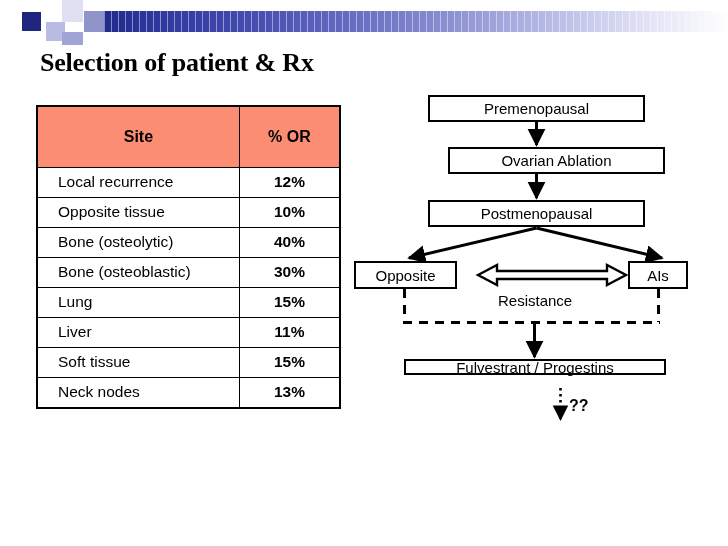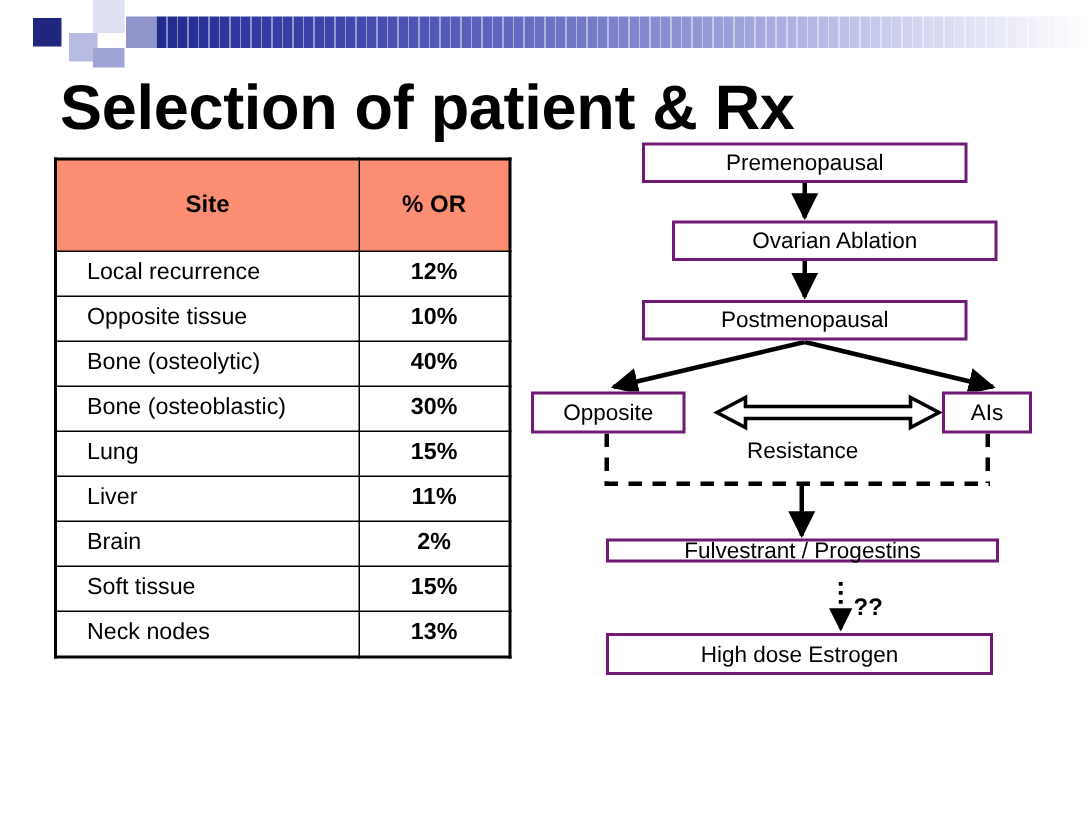"Selection of patient & Rx" #page-title { font-family: none -> Liberation Serif, serif; font-size: 42px -> 26px }
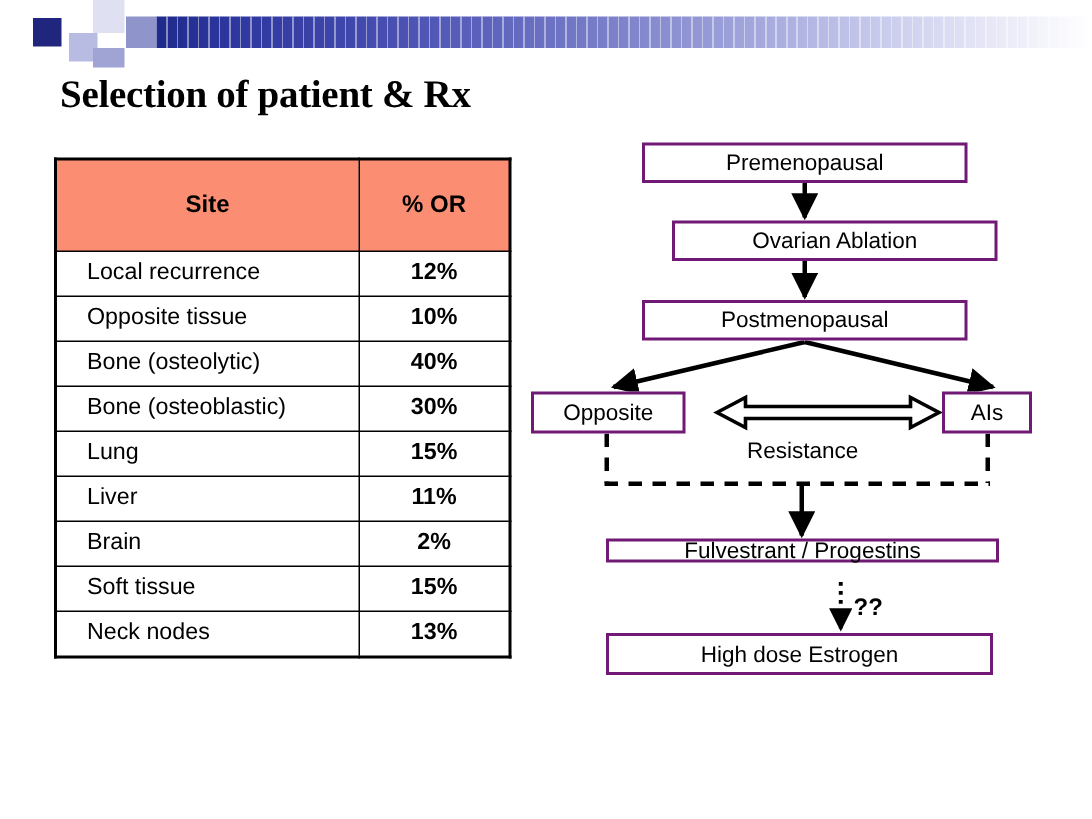"Premenopausal" .fbox { border: 2px solid #701a75 -> 2px solid #000000 }
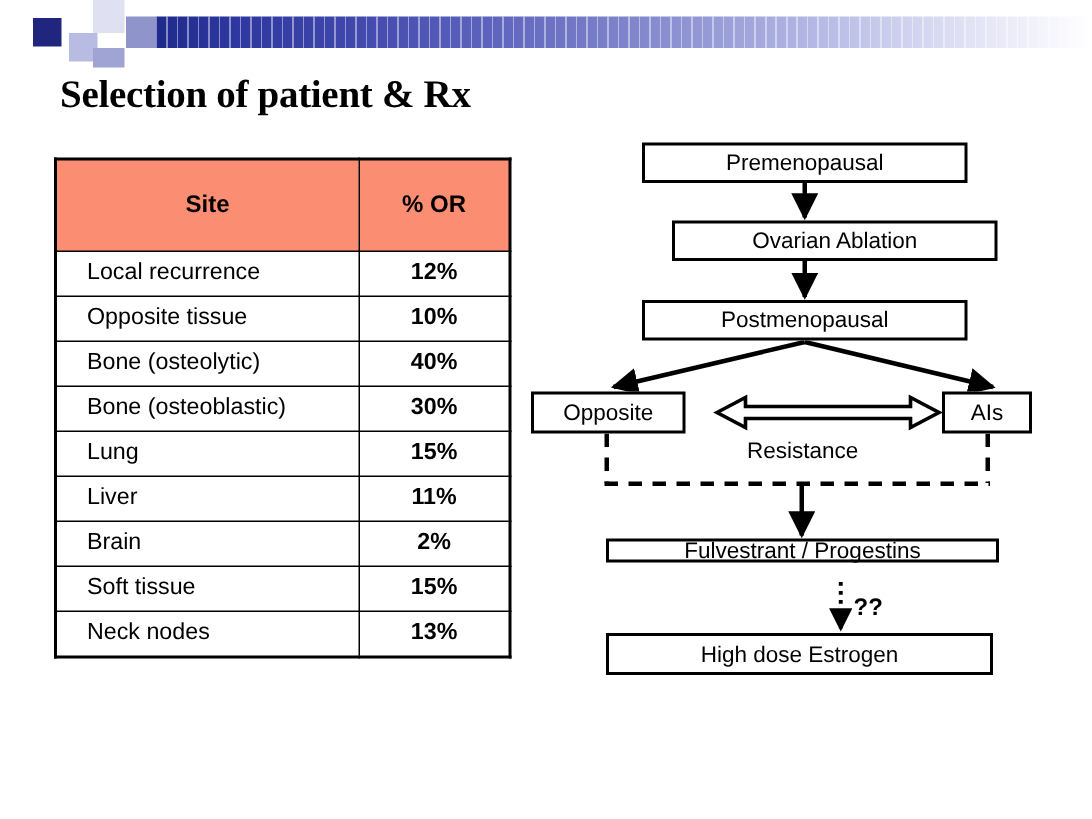"Brain" tr { html: <tr> <td>Brain</td> <td>2%</td> </tr> -> none }
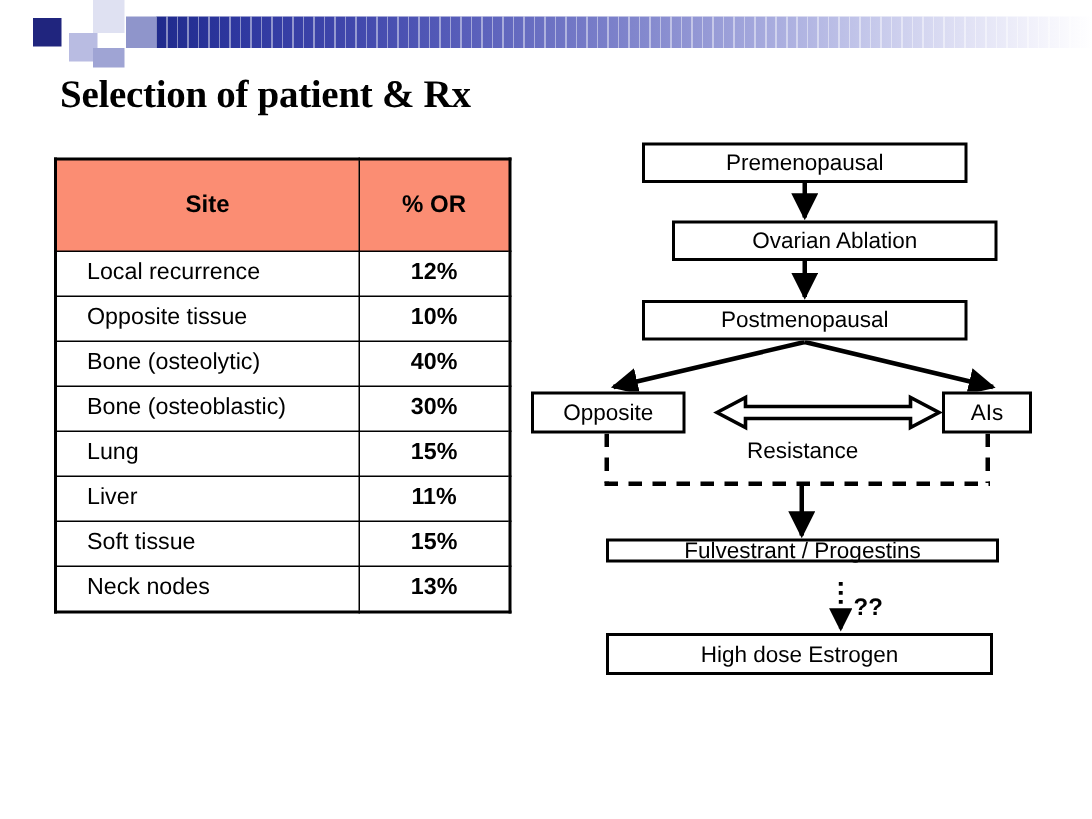"High dose Estrogen" div.fbox { html: <div>High dose Estrogen</div> -> none }
